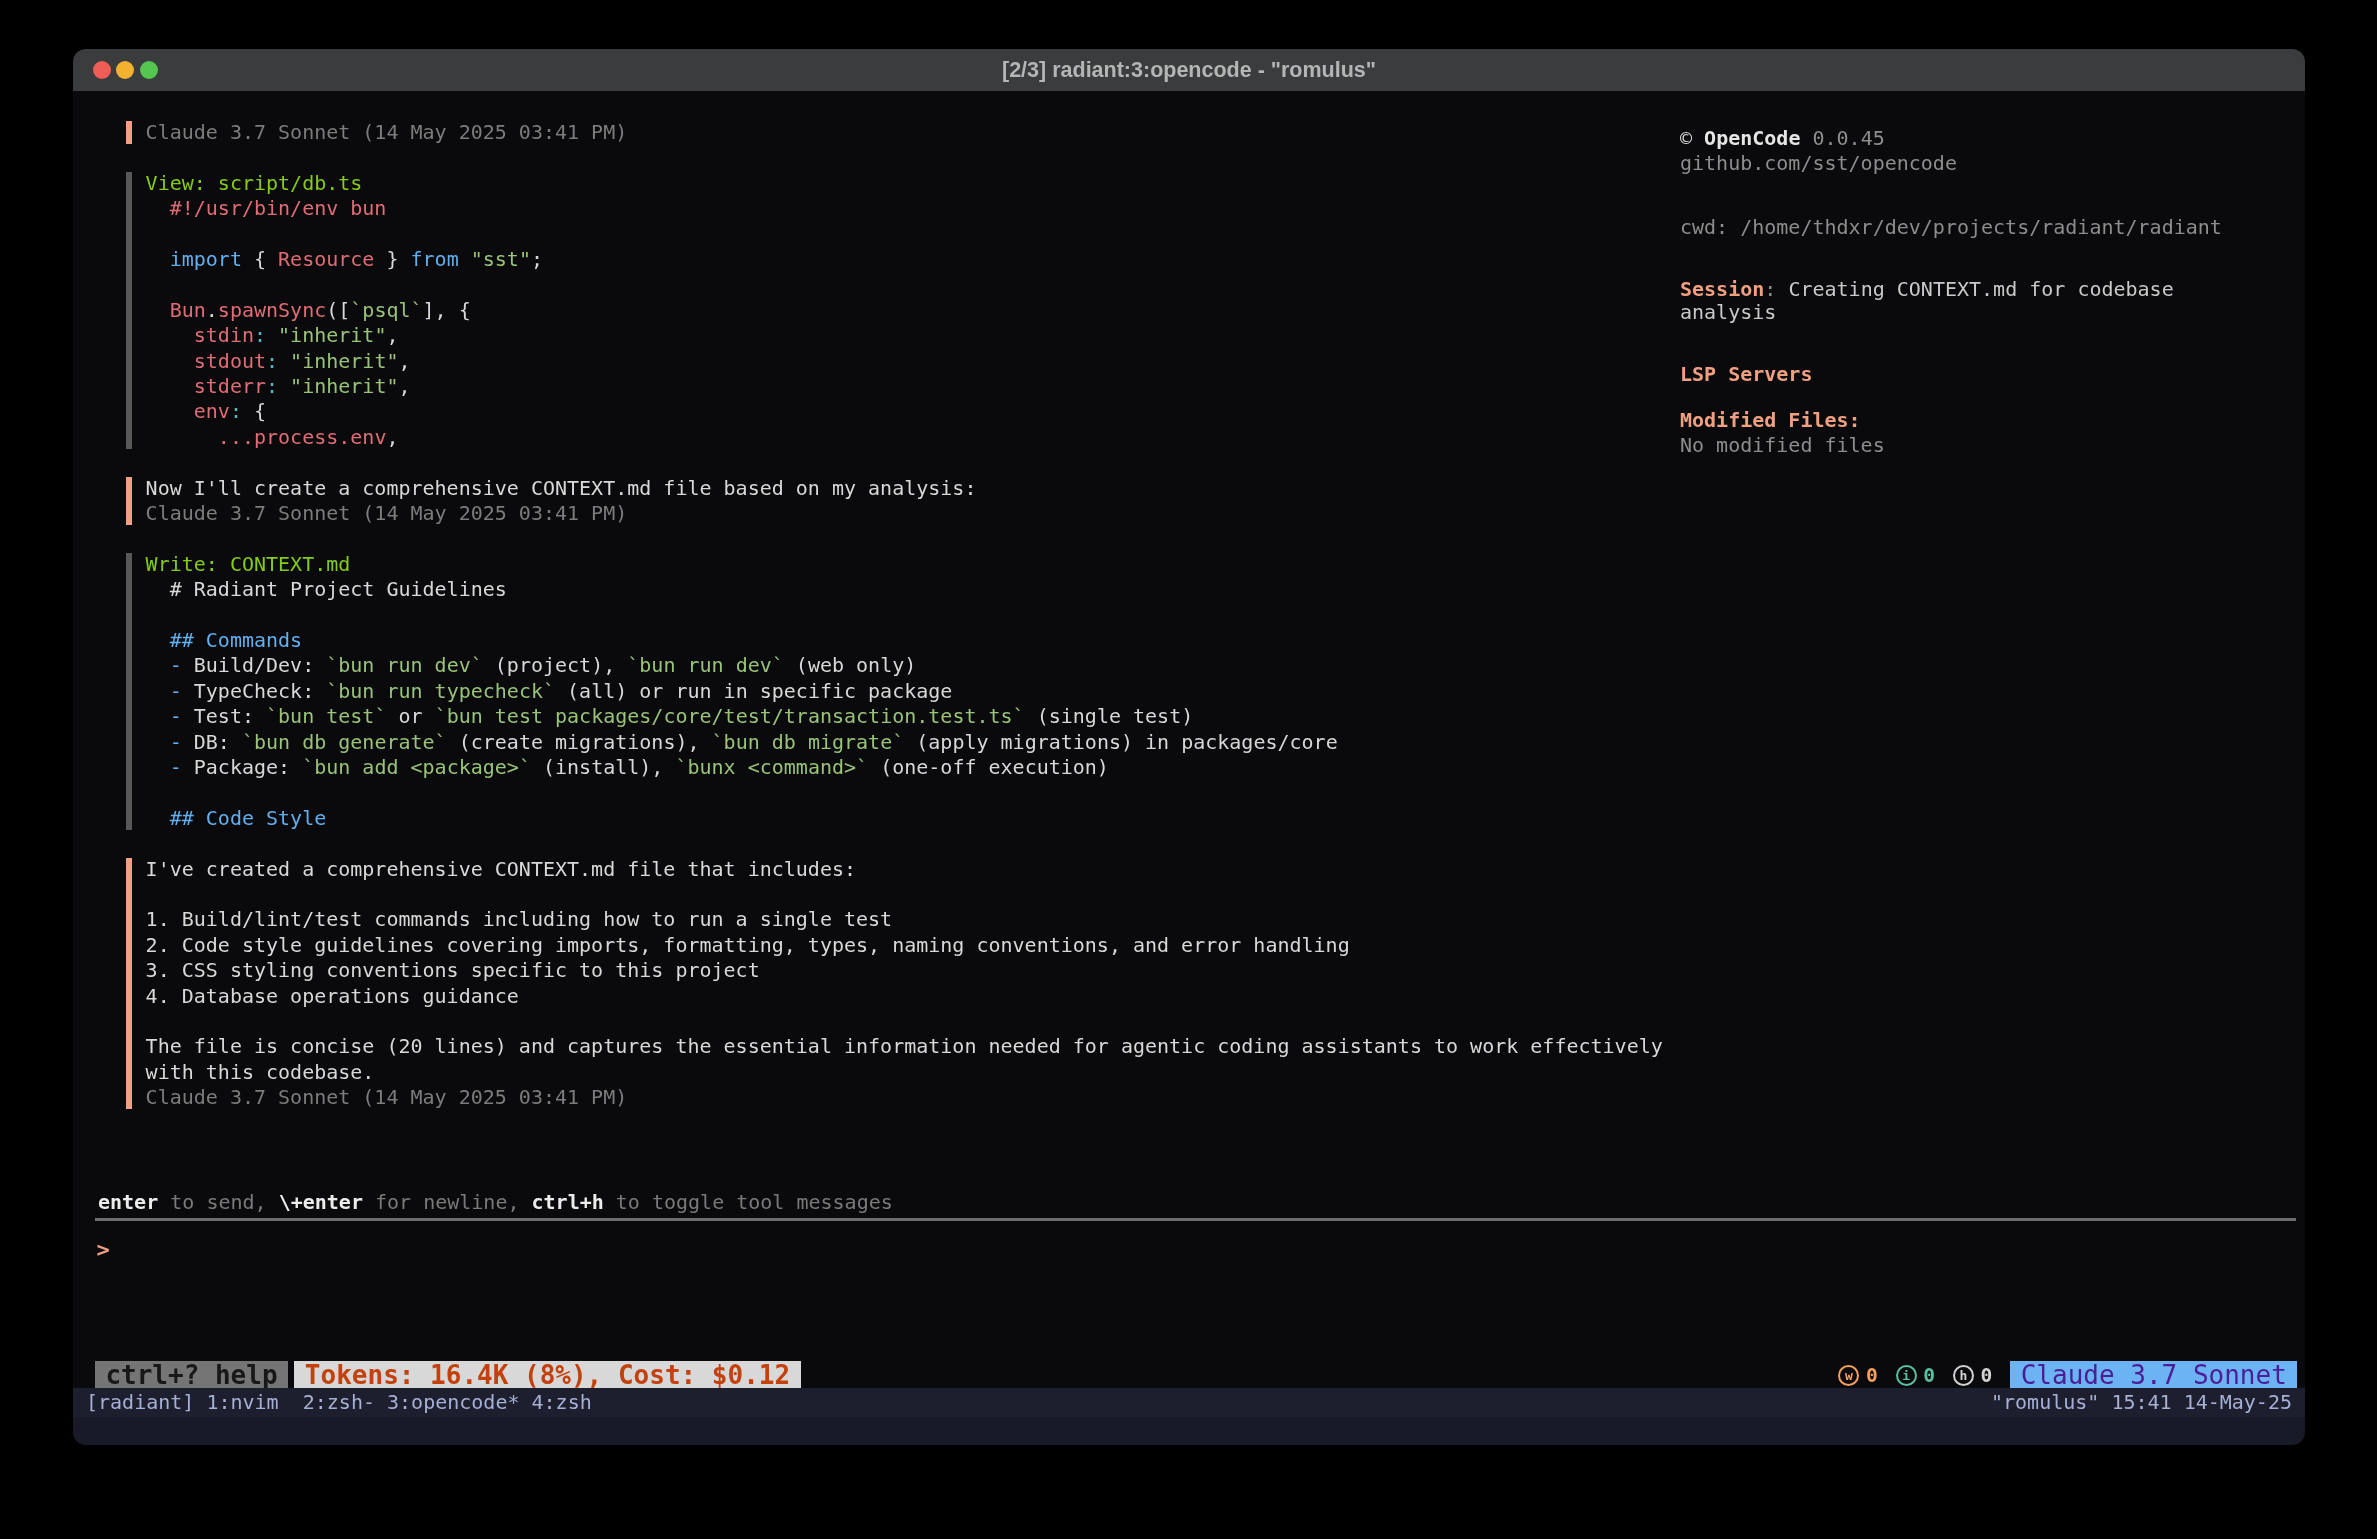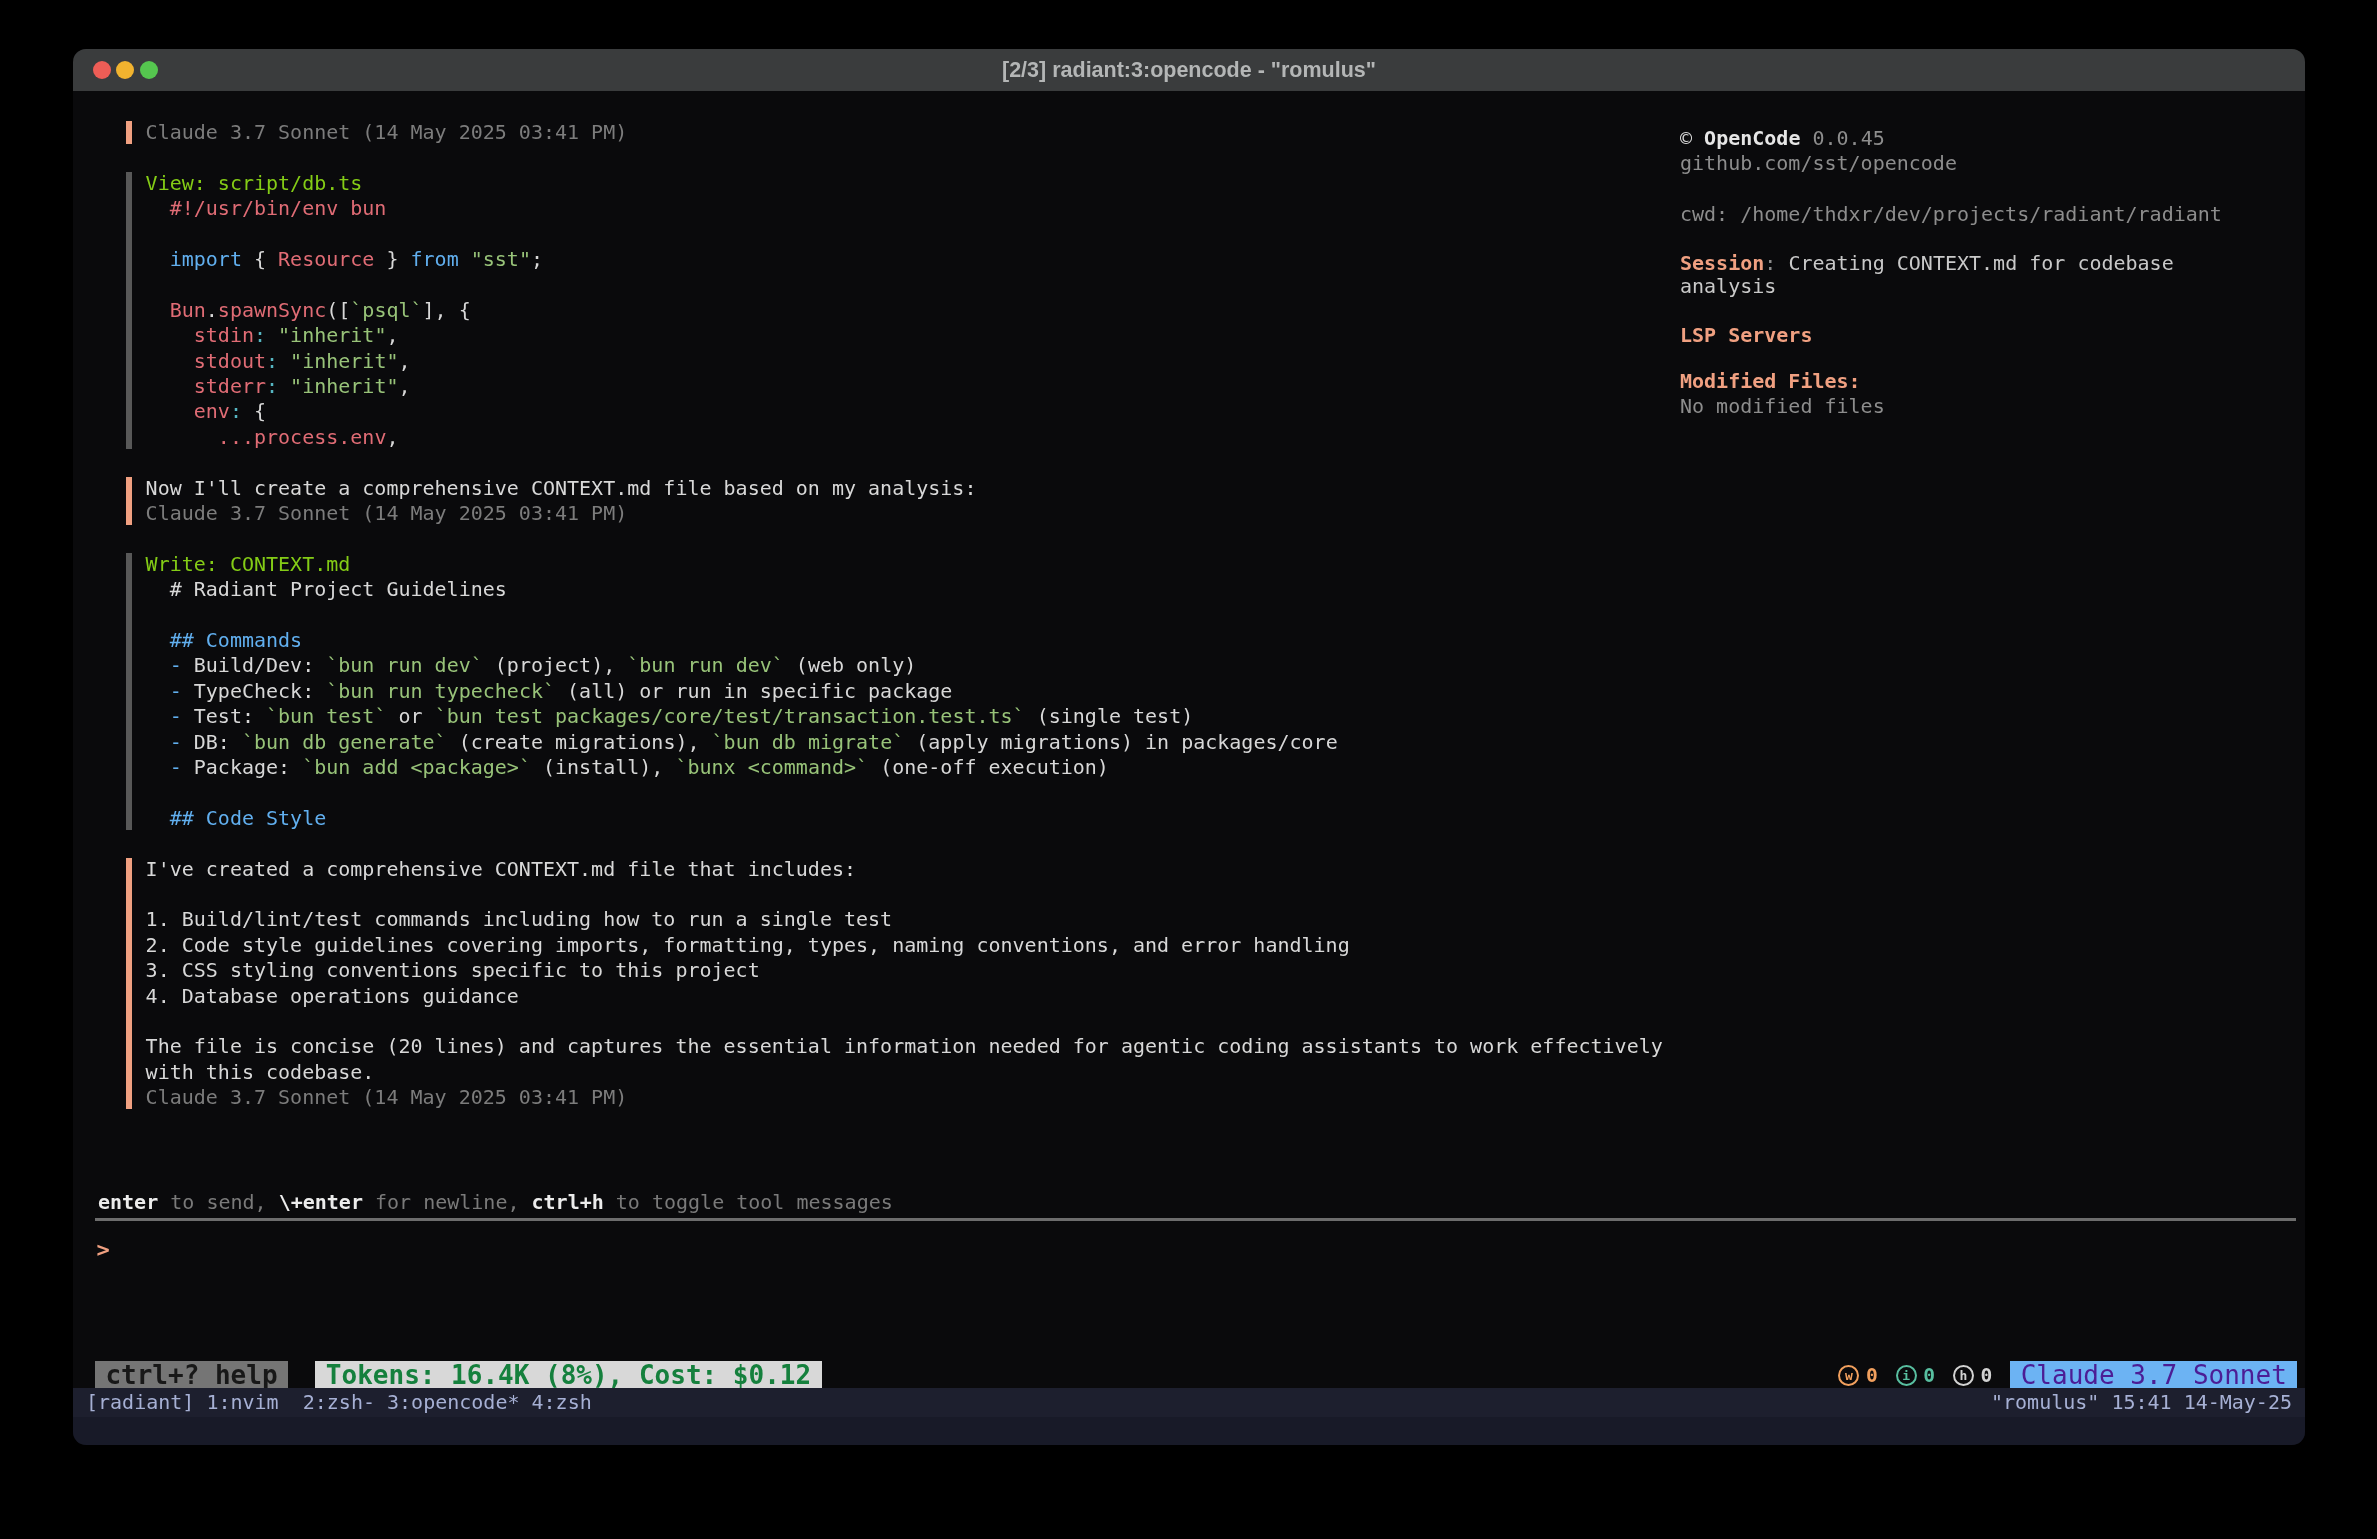"cwd:" .sidebar .gap-top { margin-top: 25px -> 38px }
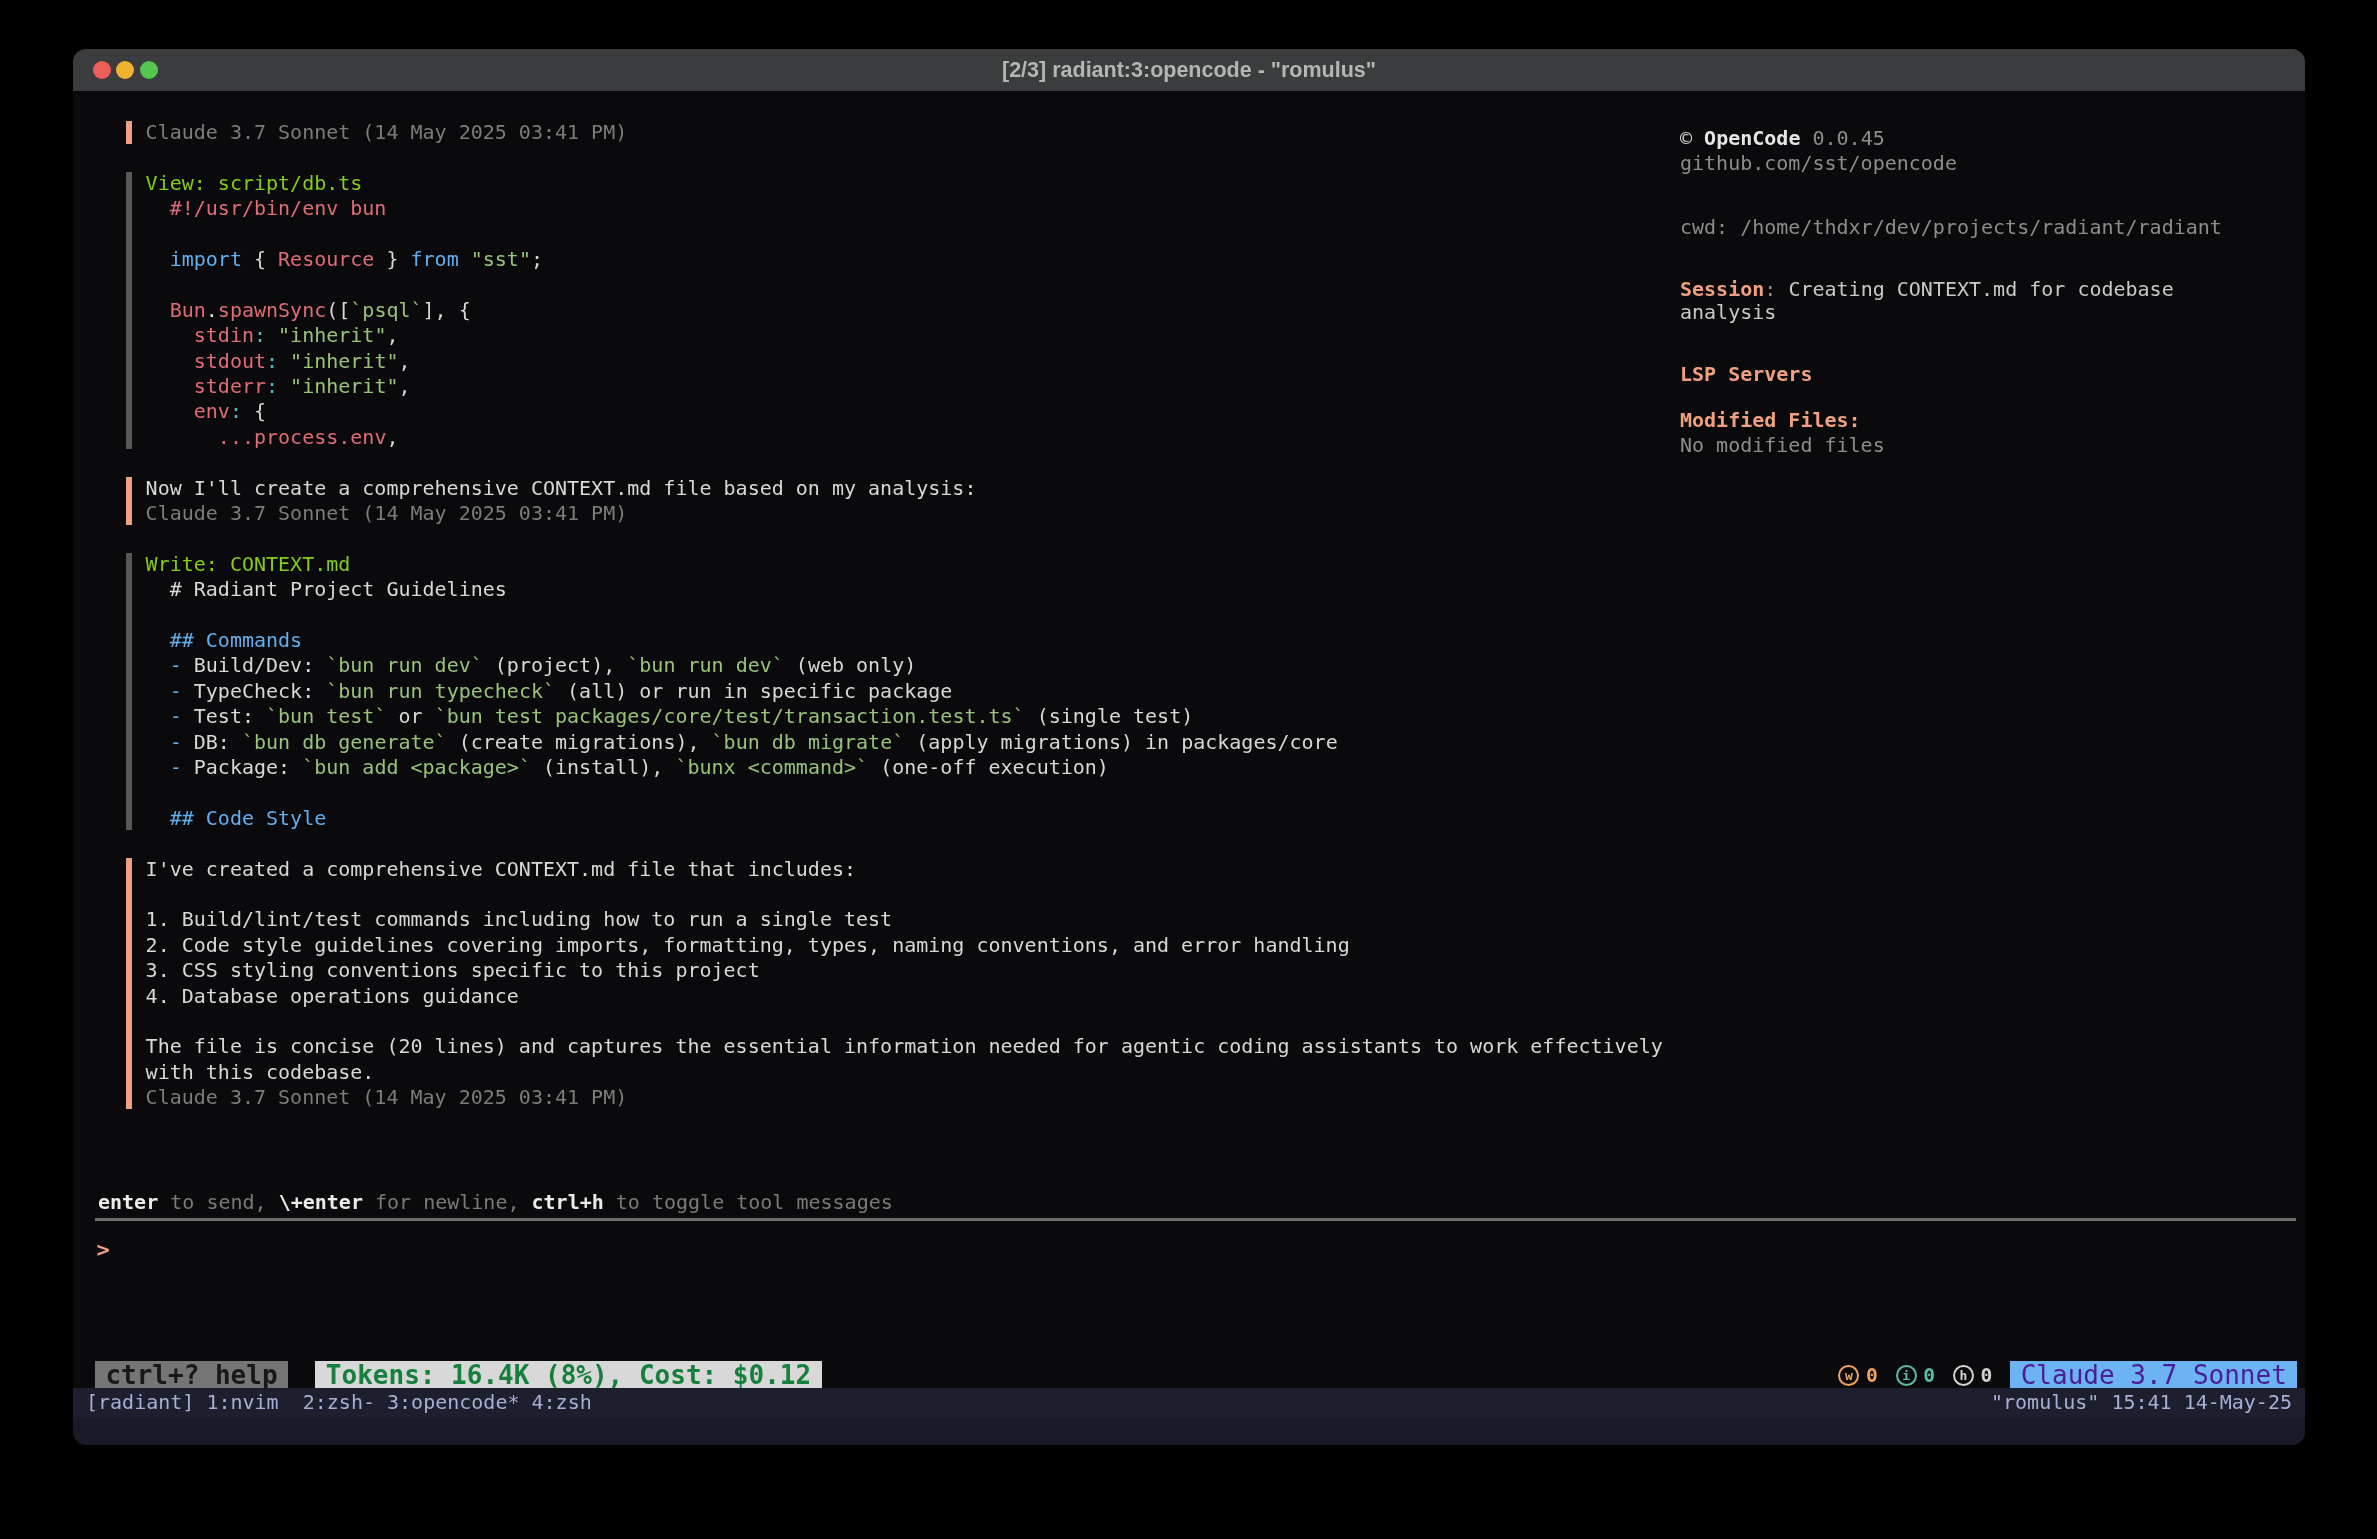"Tokens: 16.4K (8%), Cost: $0.12" .chip.tokens { color: #15803d -> #c2410c; margin-left: 21px -> none }
